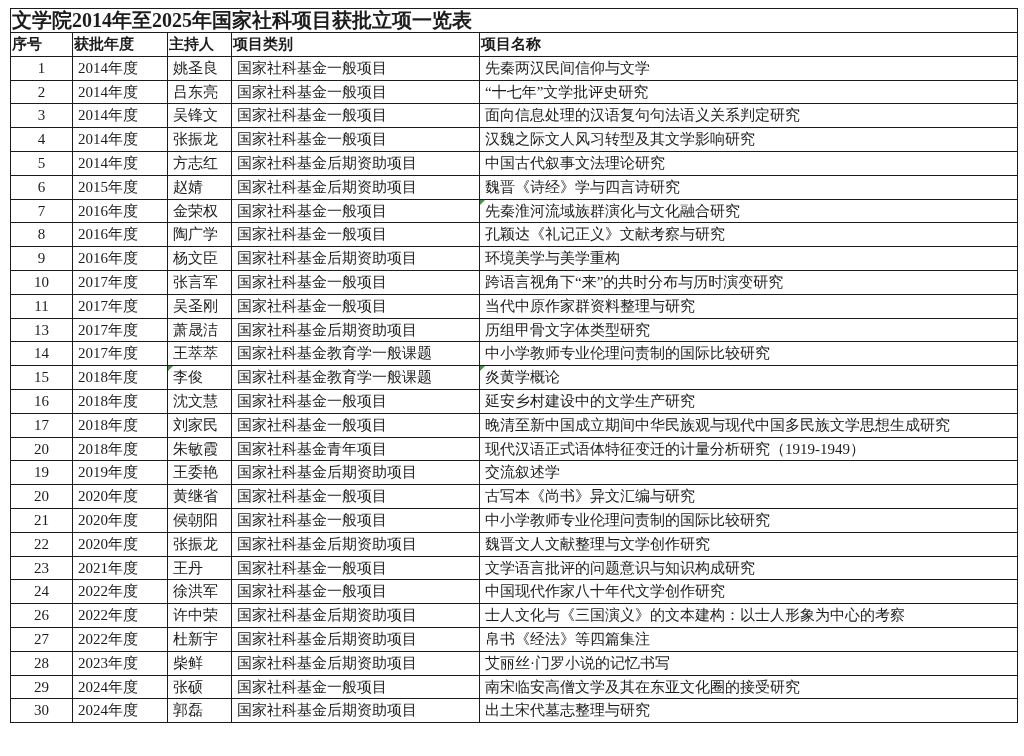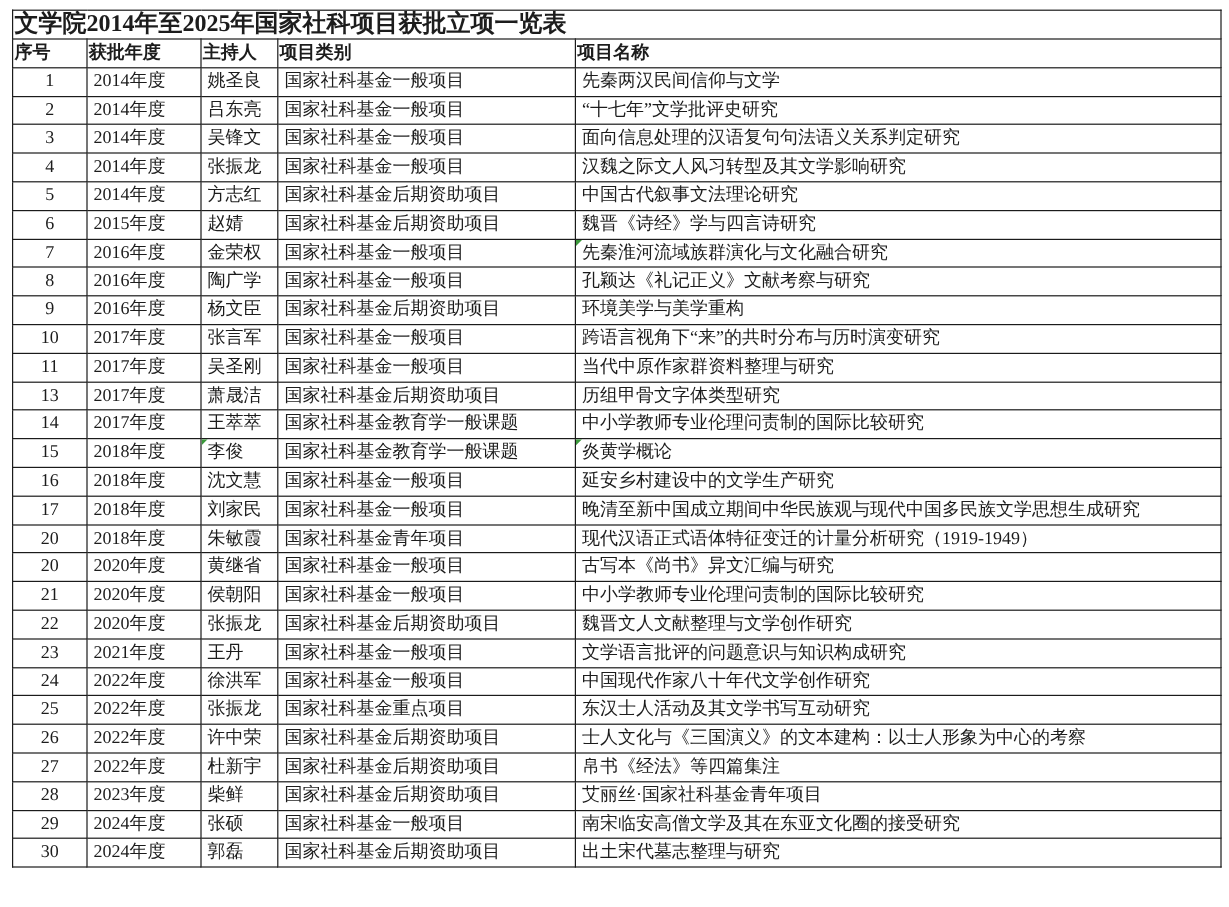"19" tr { html: none -> <tr> <td>19</td> <td>2019年度</td> <td>王委艳</td> <td>国家社科基金后期资助项目</td> <td>交流叙述学</td> </tr> }
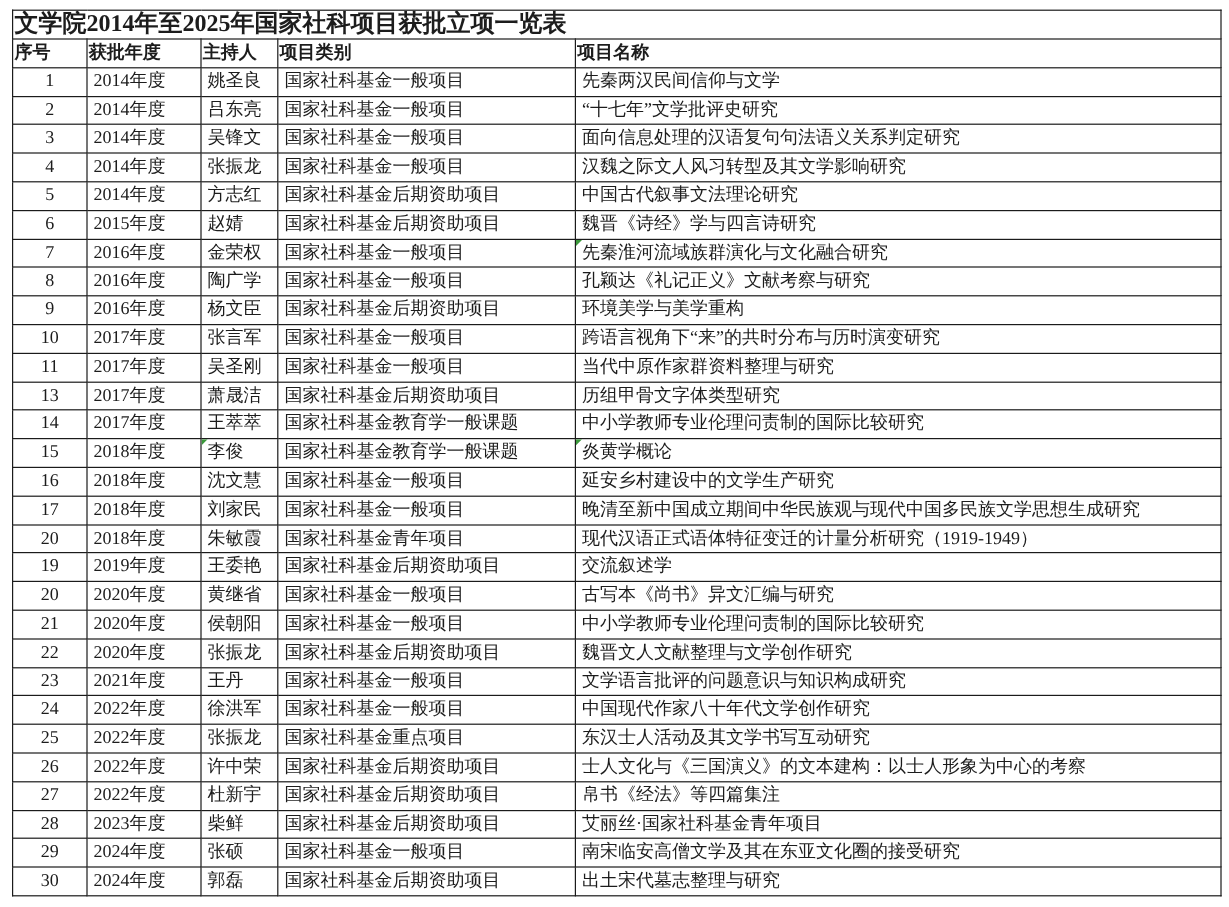"25" tr { html: <tr> <td>25</td> <td>2022年度</td> <td>张振龙</td> <td>国家社科基金重点项目</td> <td>东汉士人活动及其文学书写互动研究</td> </tr> -> none }
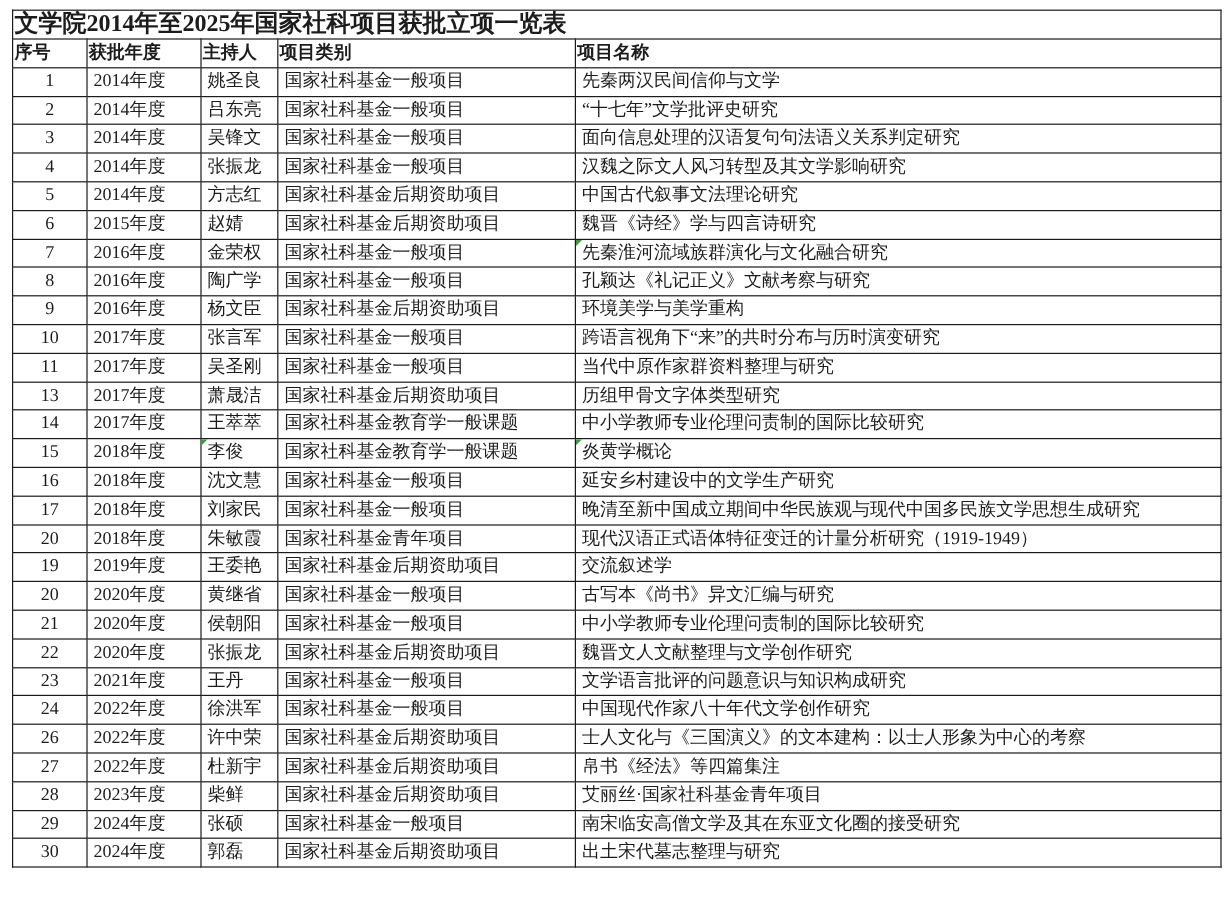"艾丽丝·国家社科基金青年项目" td.c4 { text: 国家社科基金青年项目 -> 门罗小说的记忆书写 }
